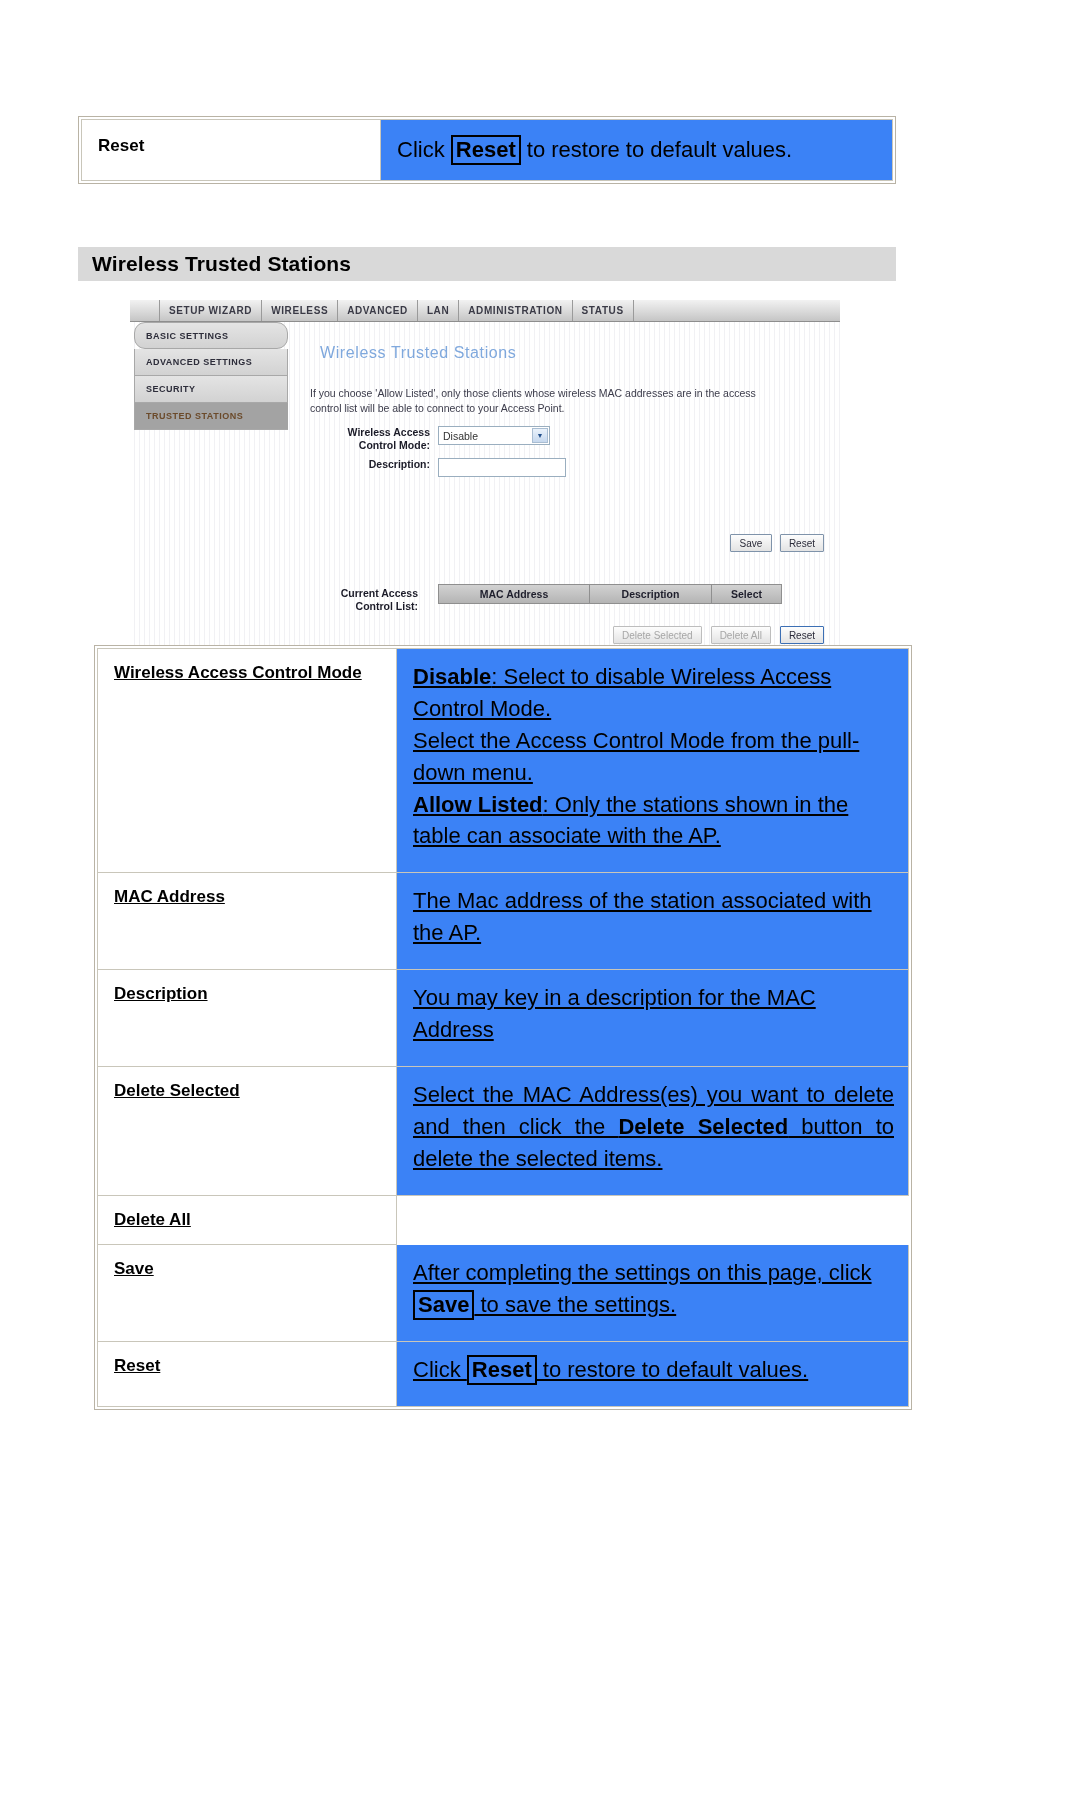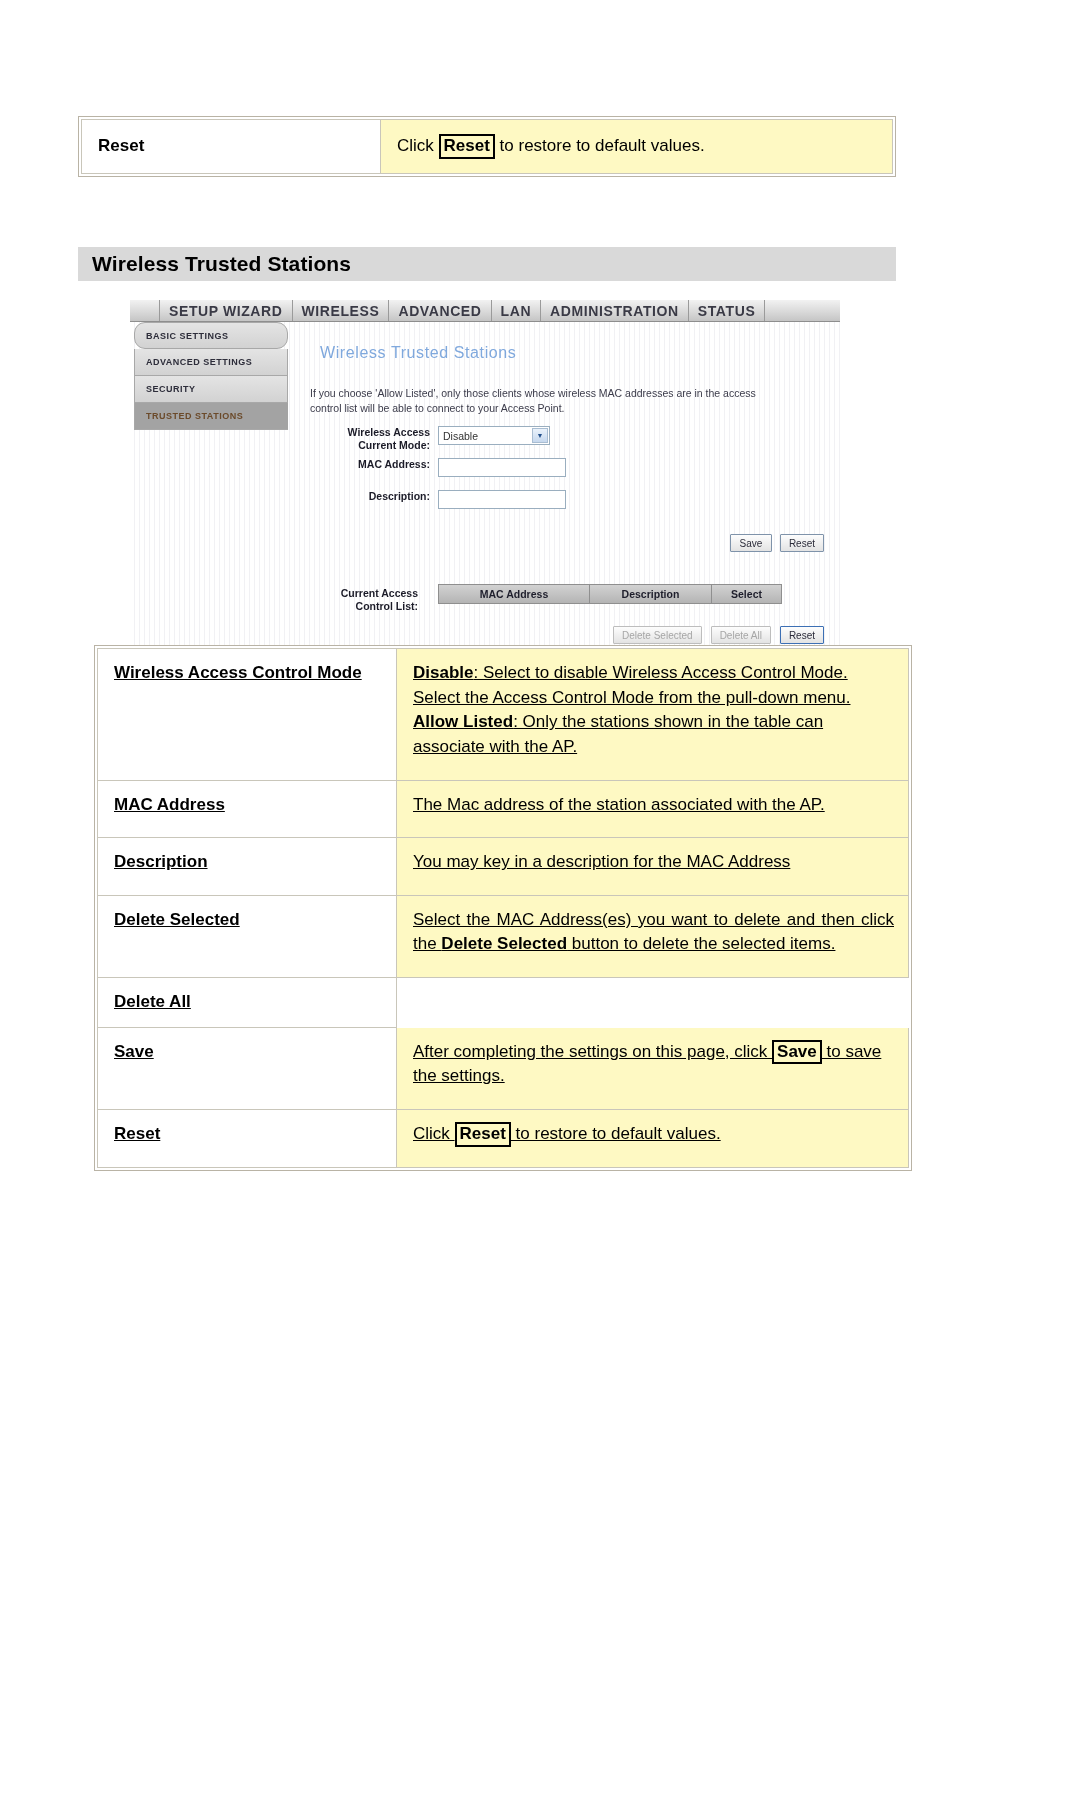"Click Reset to restore to" .cell-r { background: #fef9c3 -> #3b82f6; font-size: 17px -> 22px }
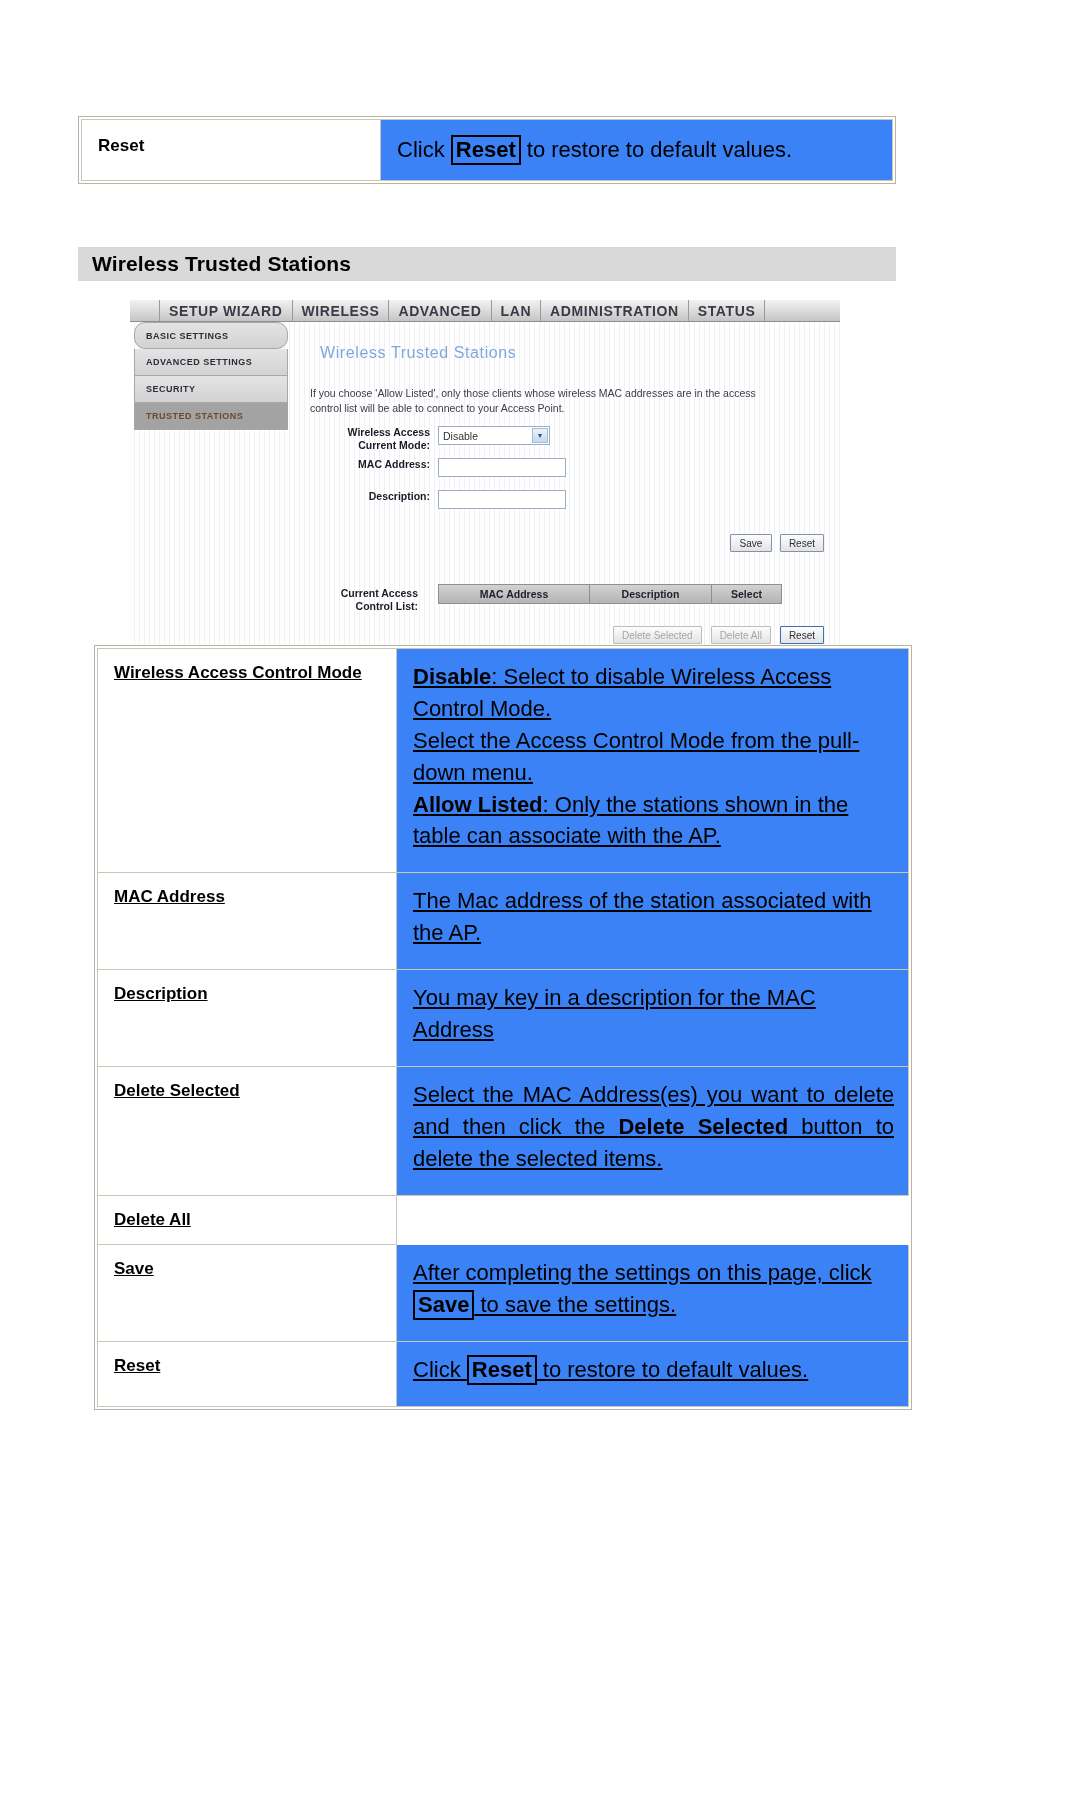"SETUP WIZARD" .nav-tab { font-size: 14px -> 10px }
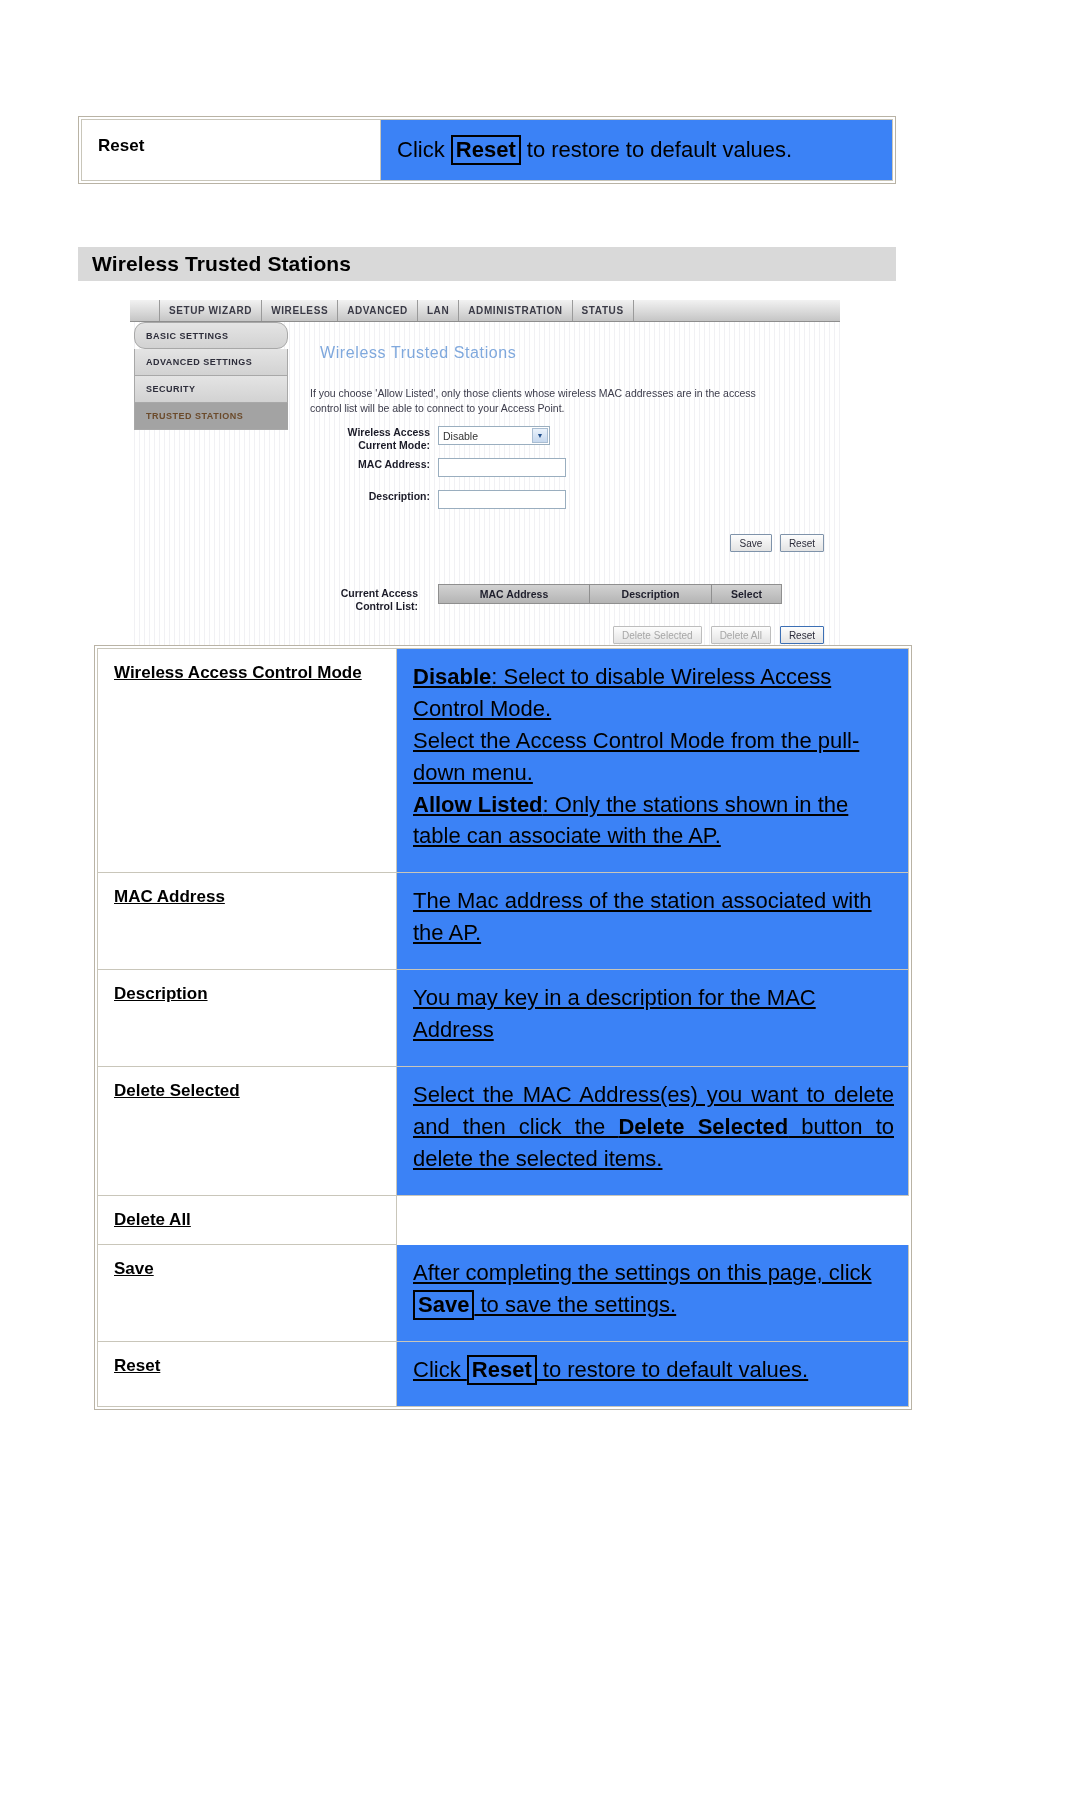"Current Mode:" div { text: Current -> Control }
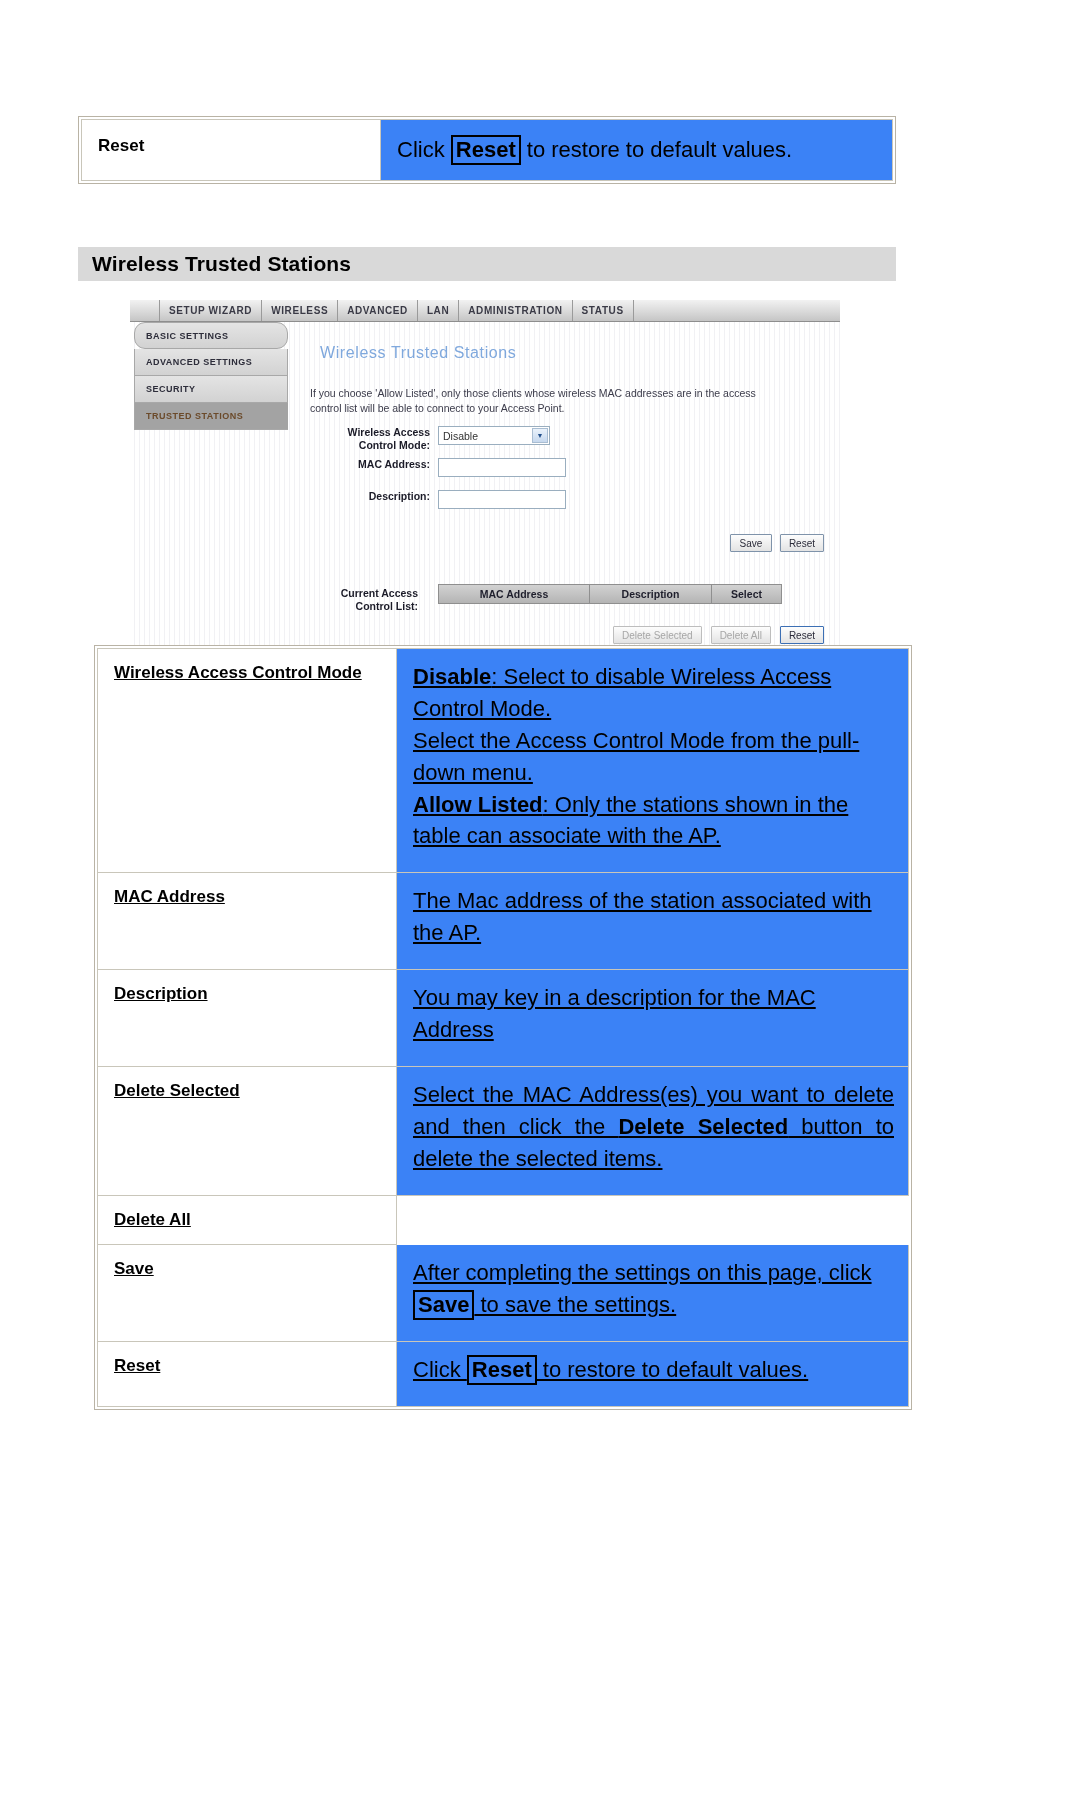"MAC Address:" div.frow { html: <div> <div>MAC Address:</div> <input> </div> -> none }
